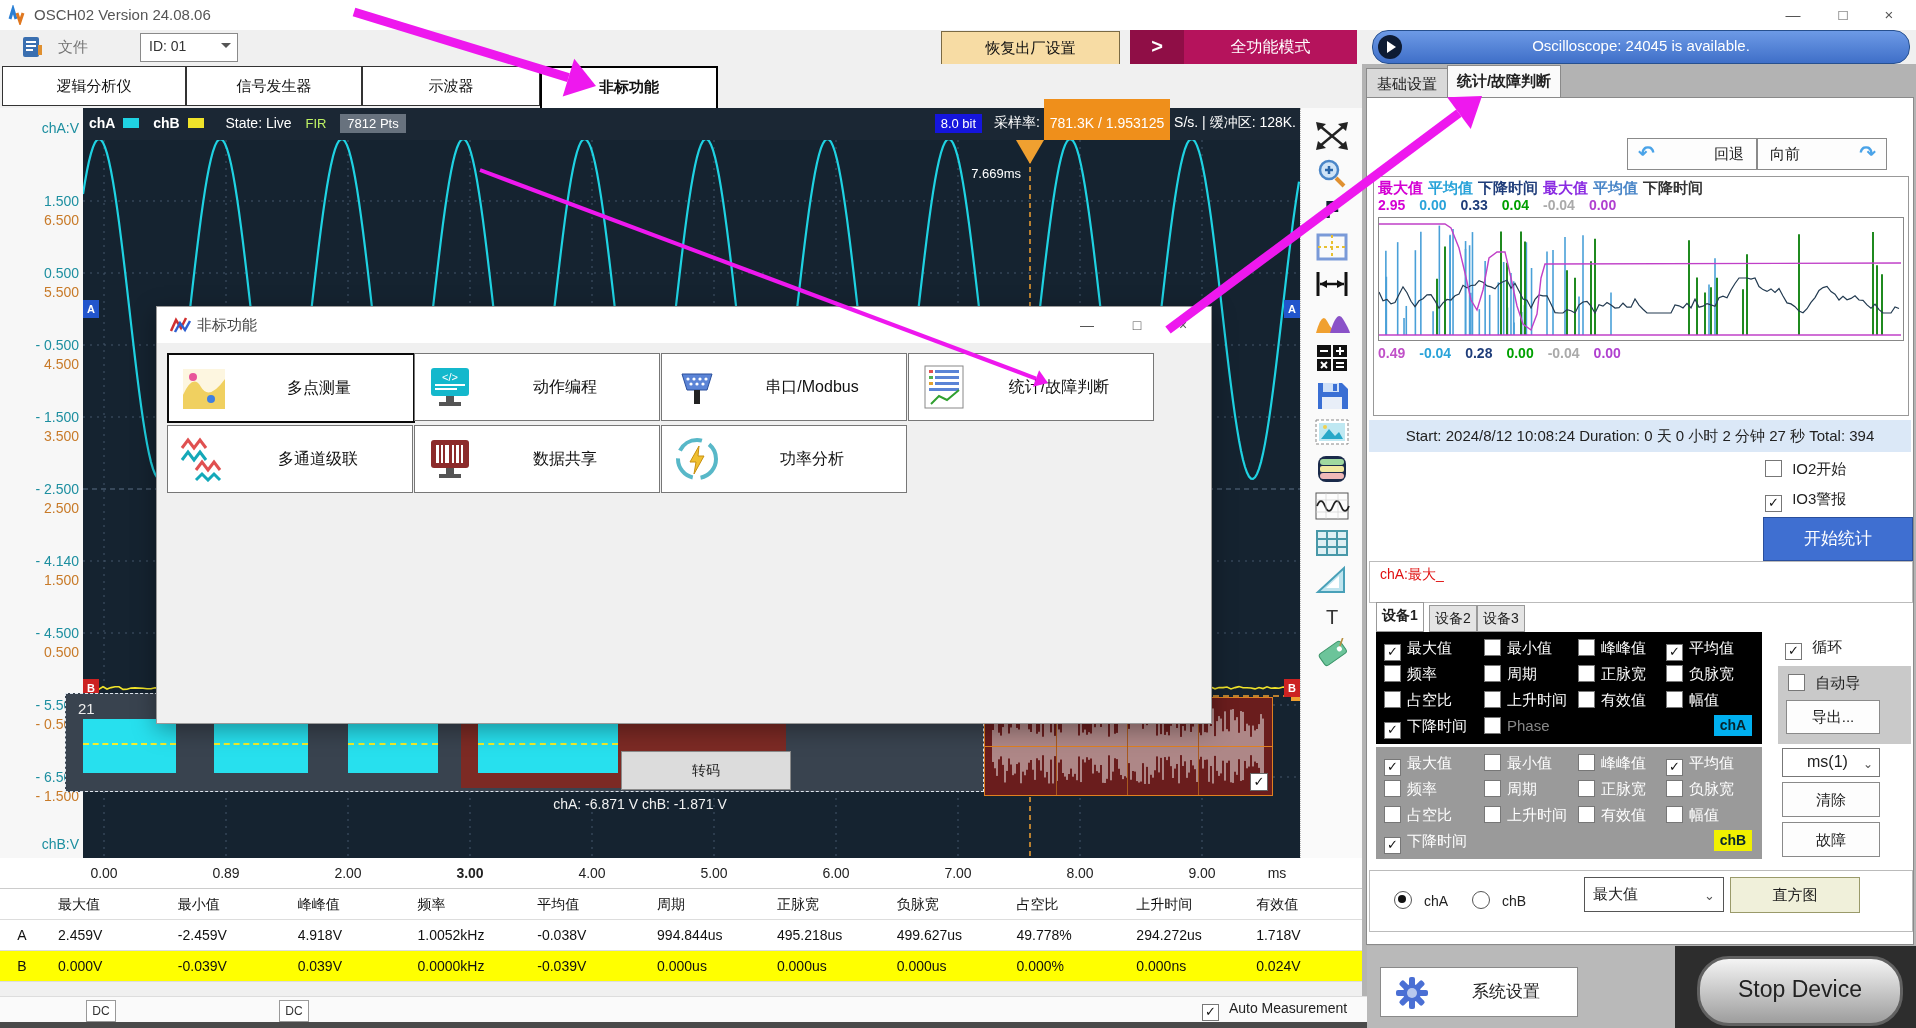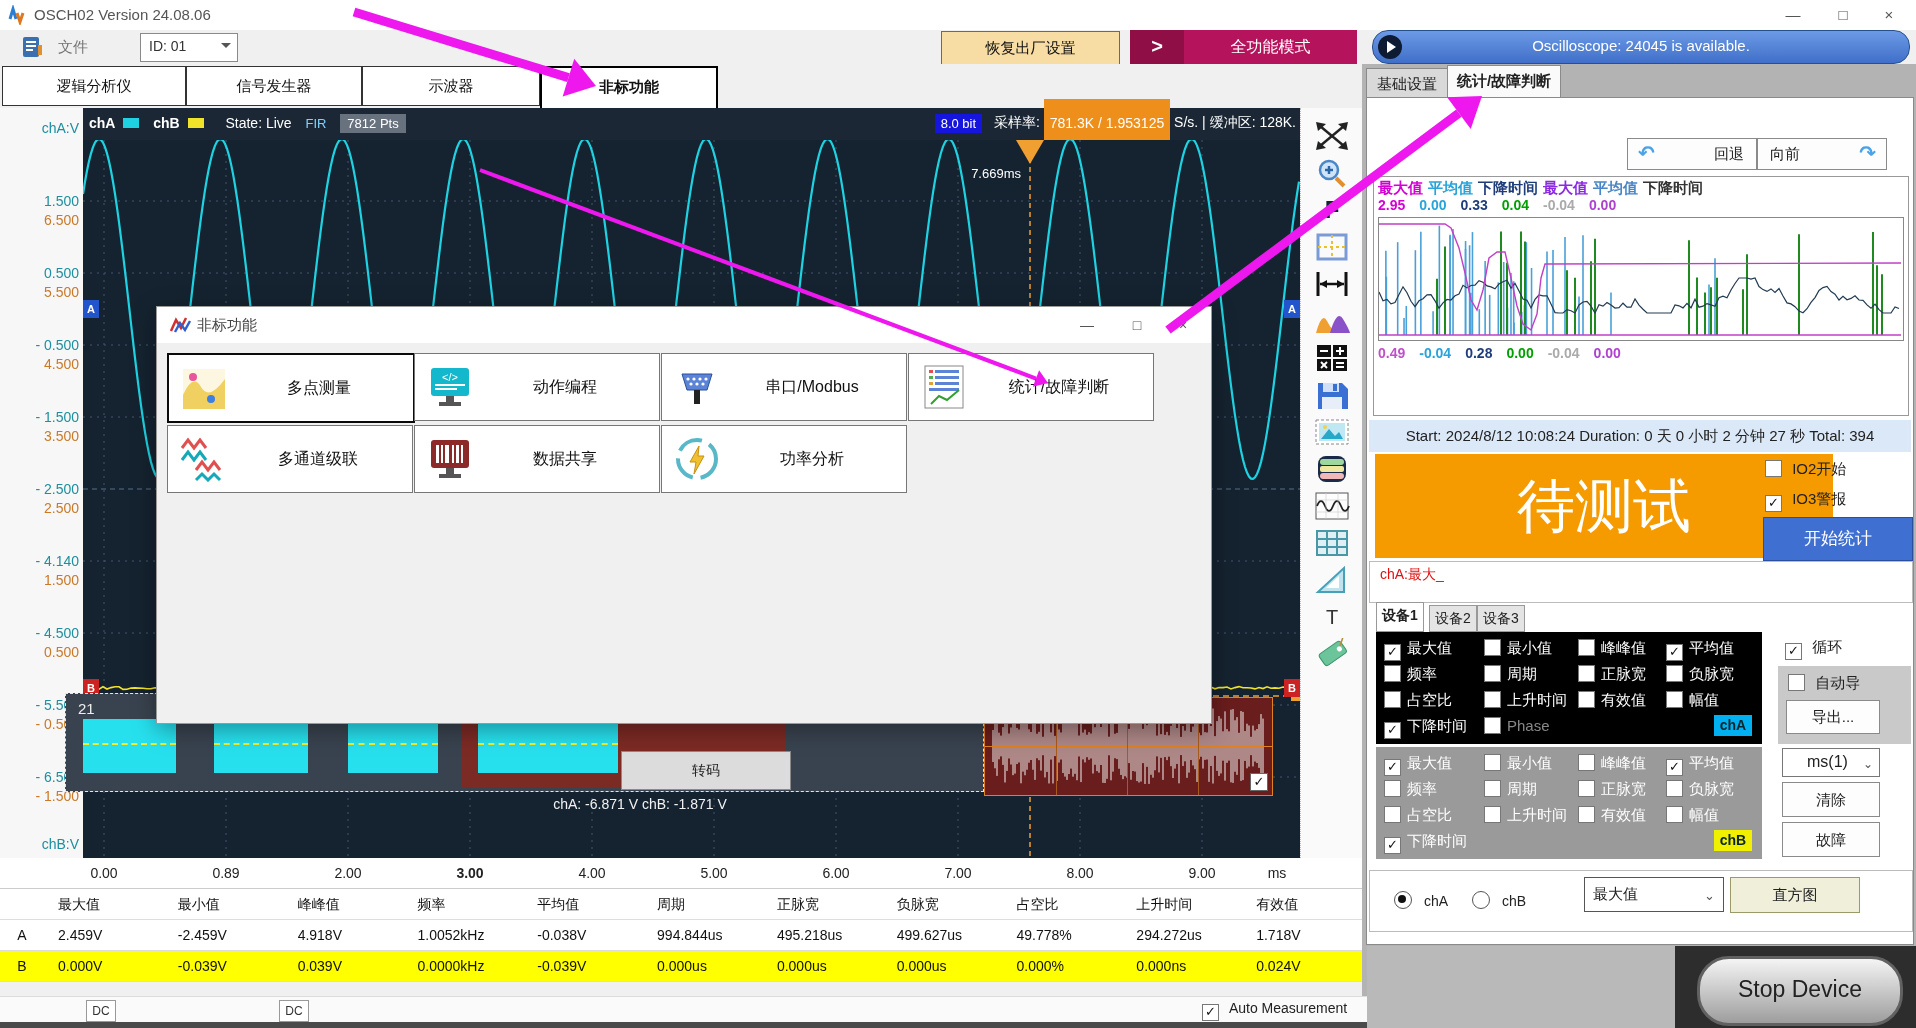"FIR" span { color: #7dd3fc -> #bef264 }
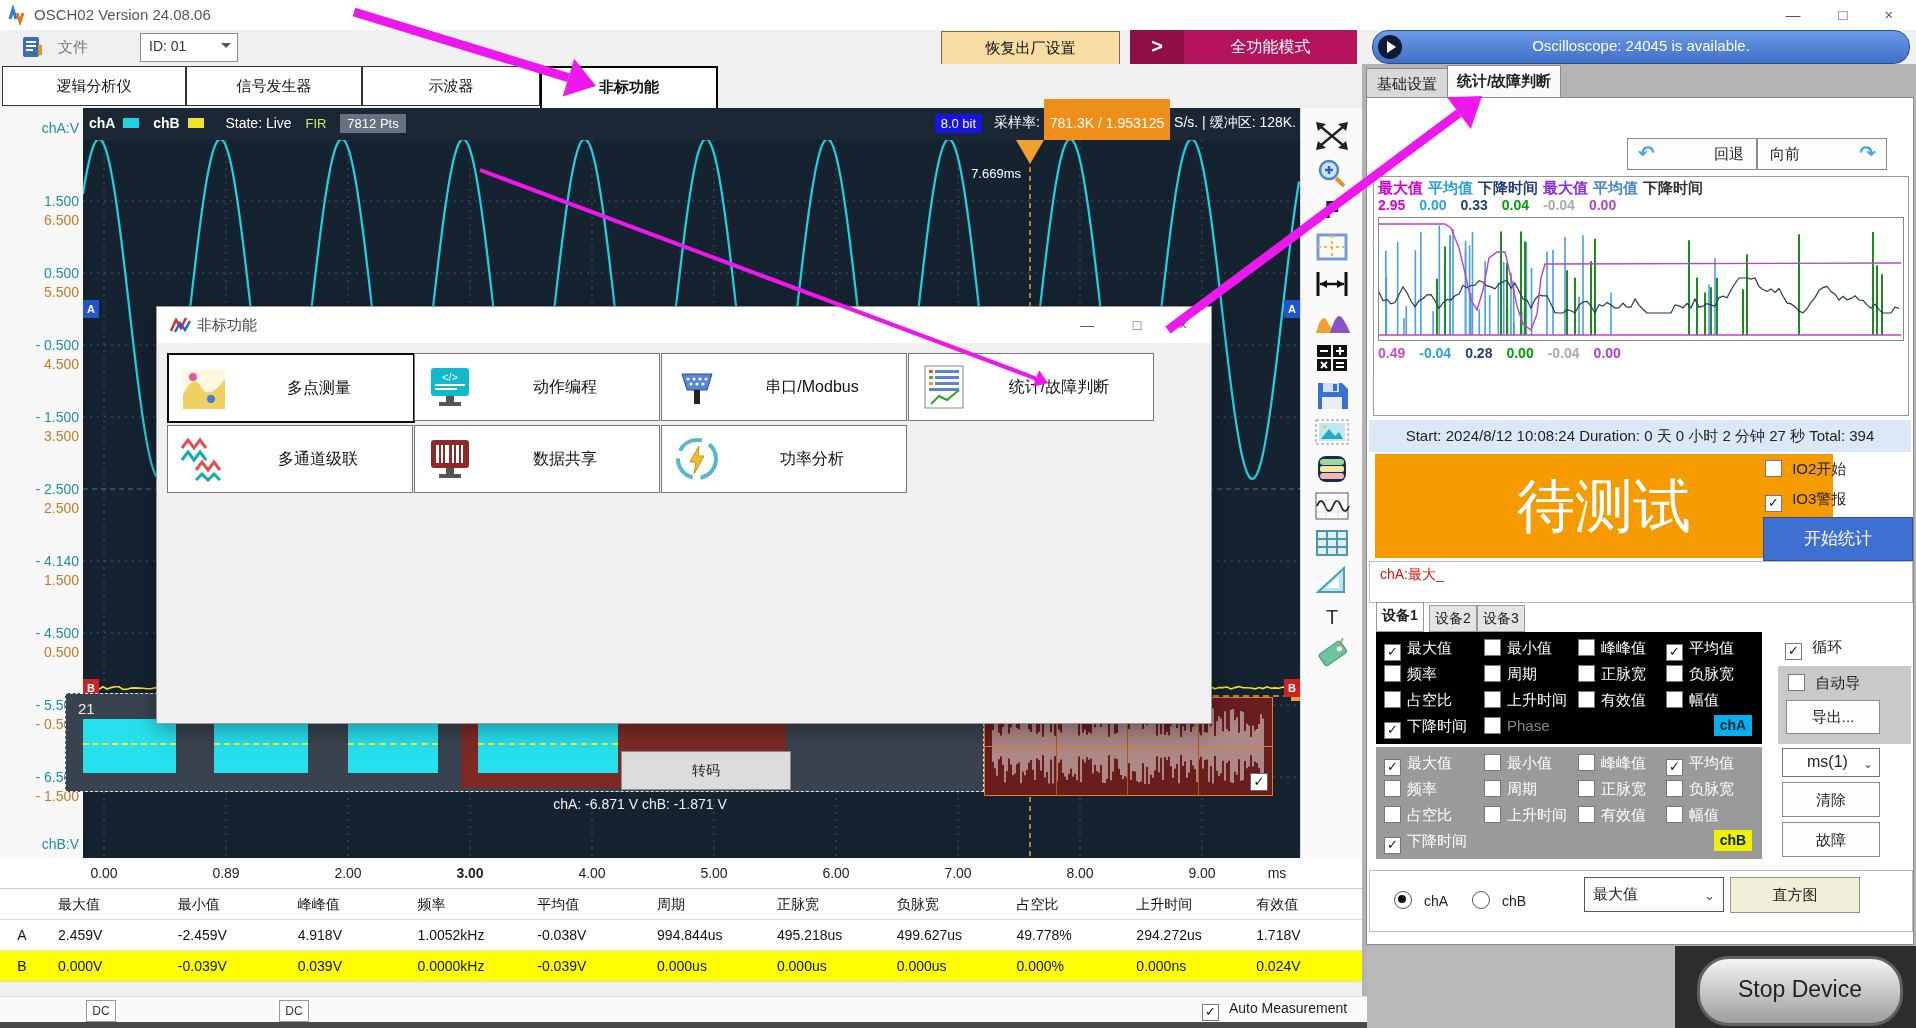"待测试" div { html: <div>待测试</div> -> none }
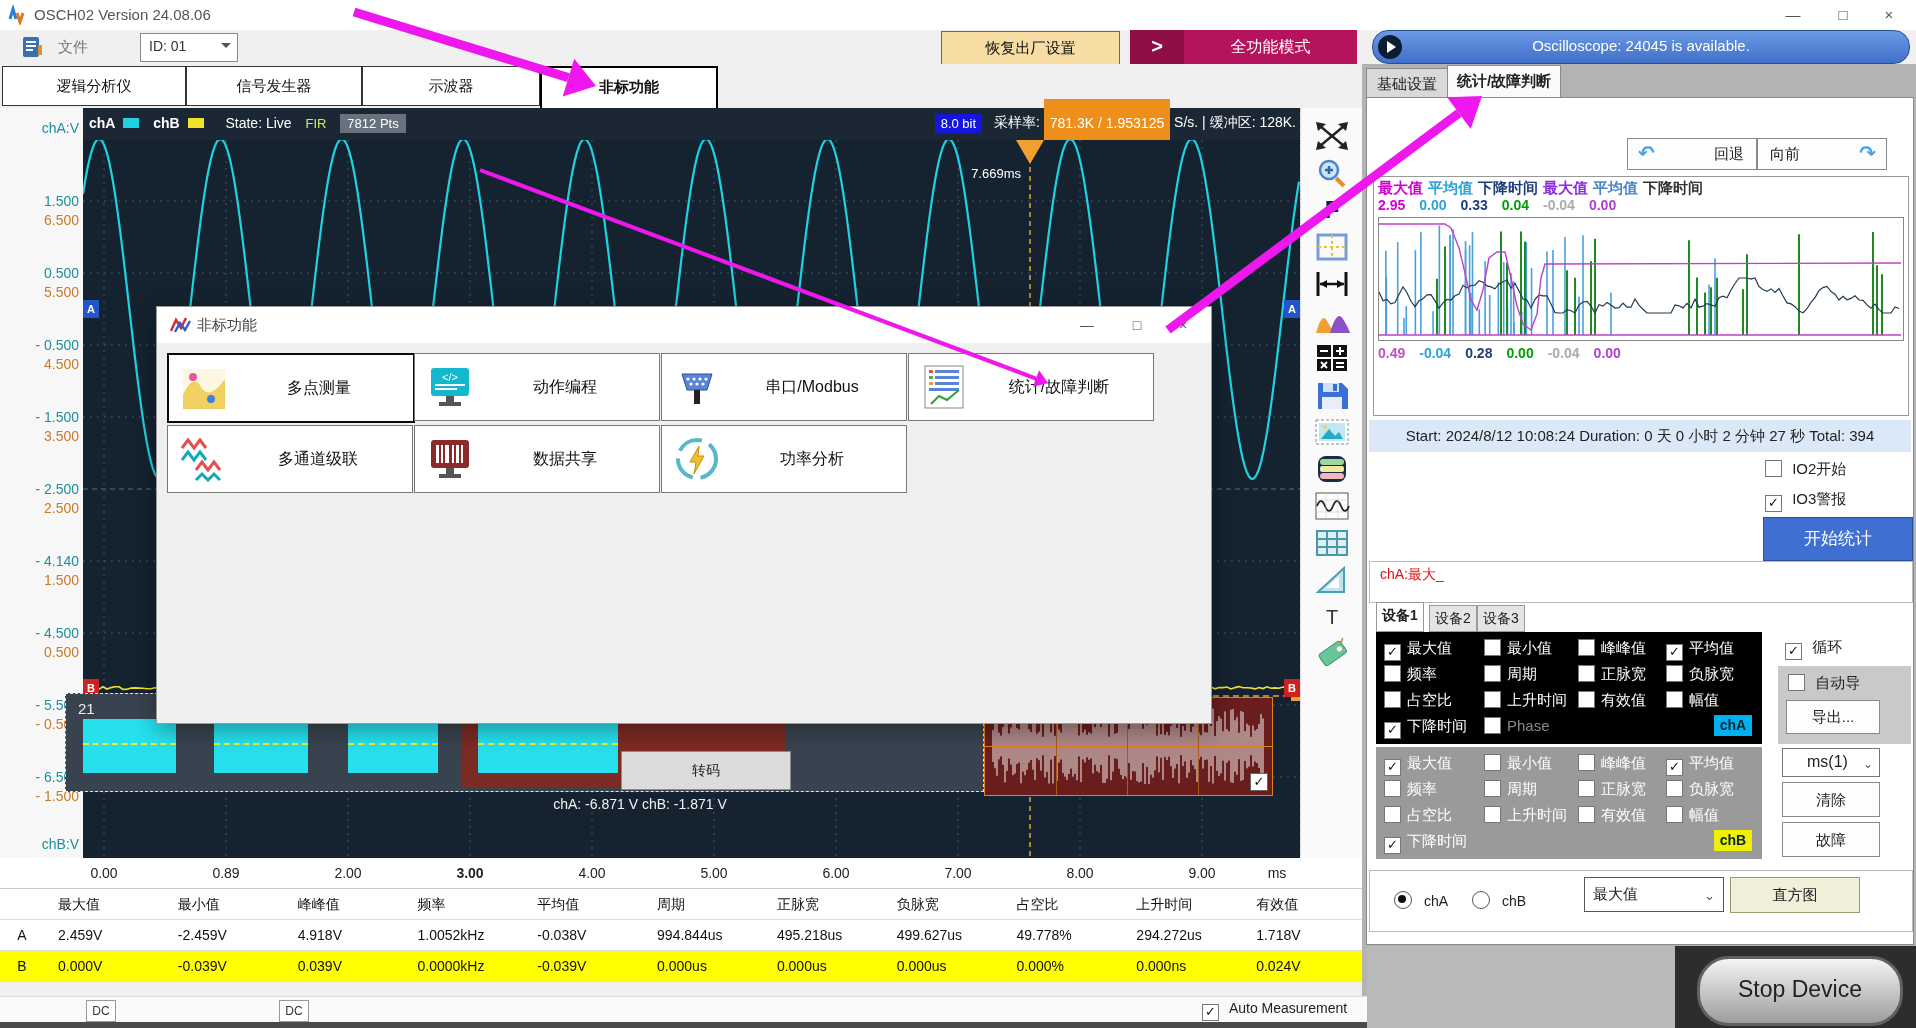"系统设置" div { html: none -> <div> <svg> <g> <circle></circle> <rect></rect> <rect></rect> <rect></rect> <rect></rect> </g> <circle></circle> </svg> <span>系统设置</span> </div> }
